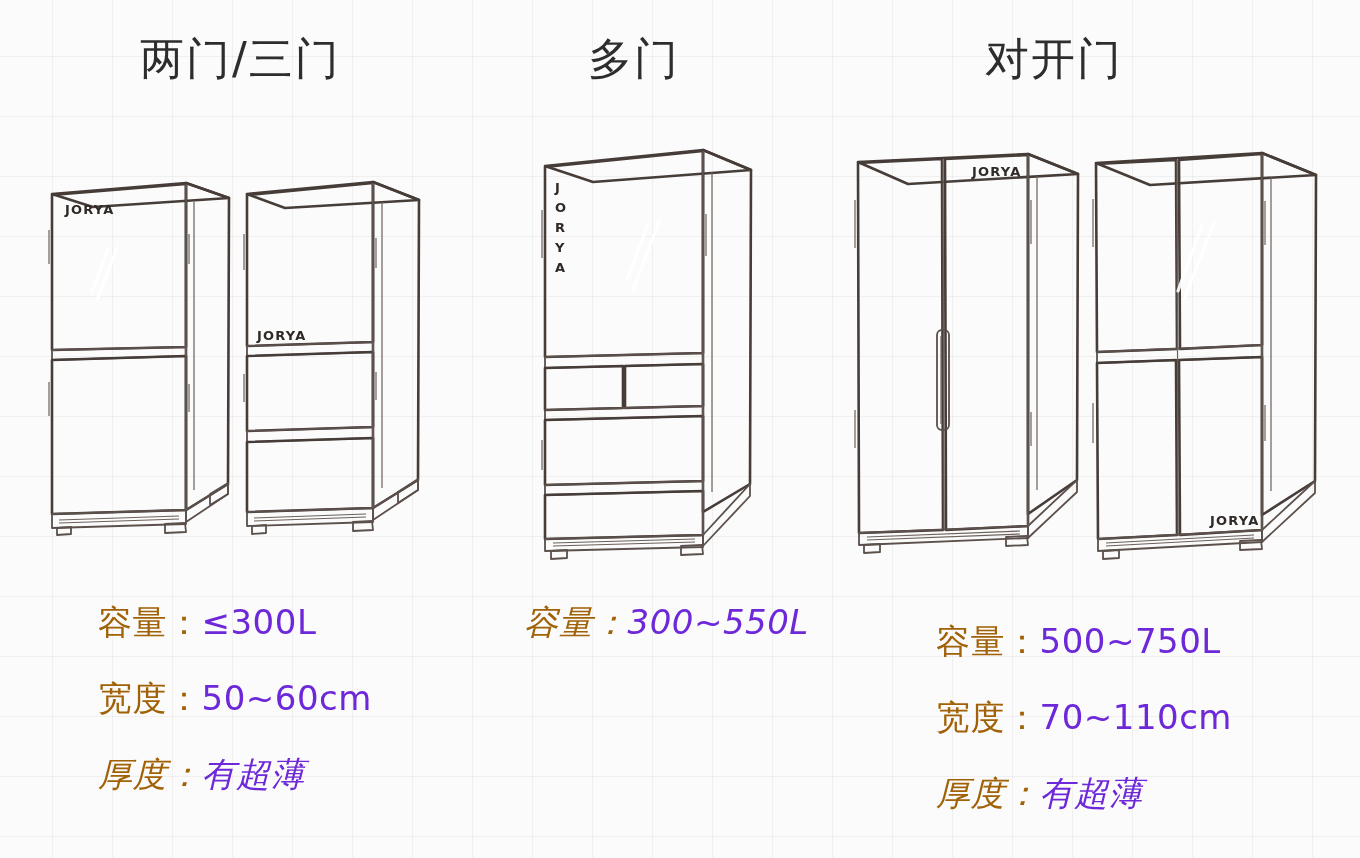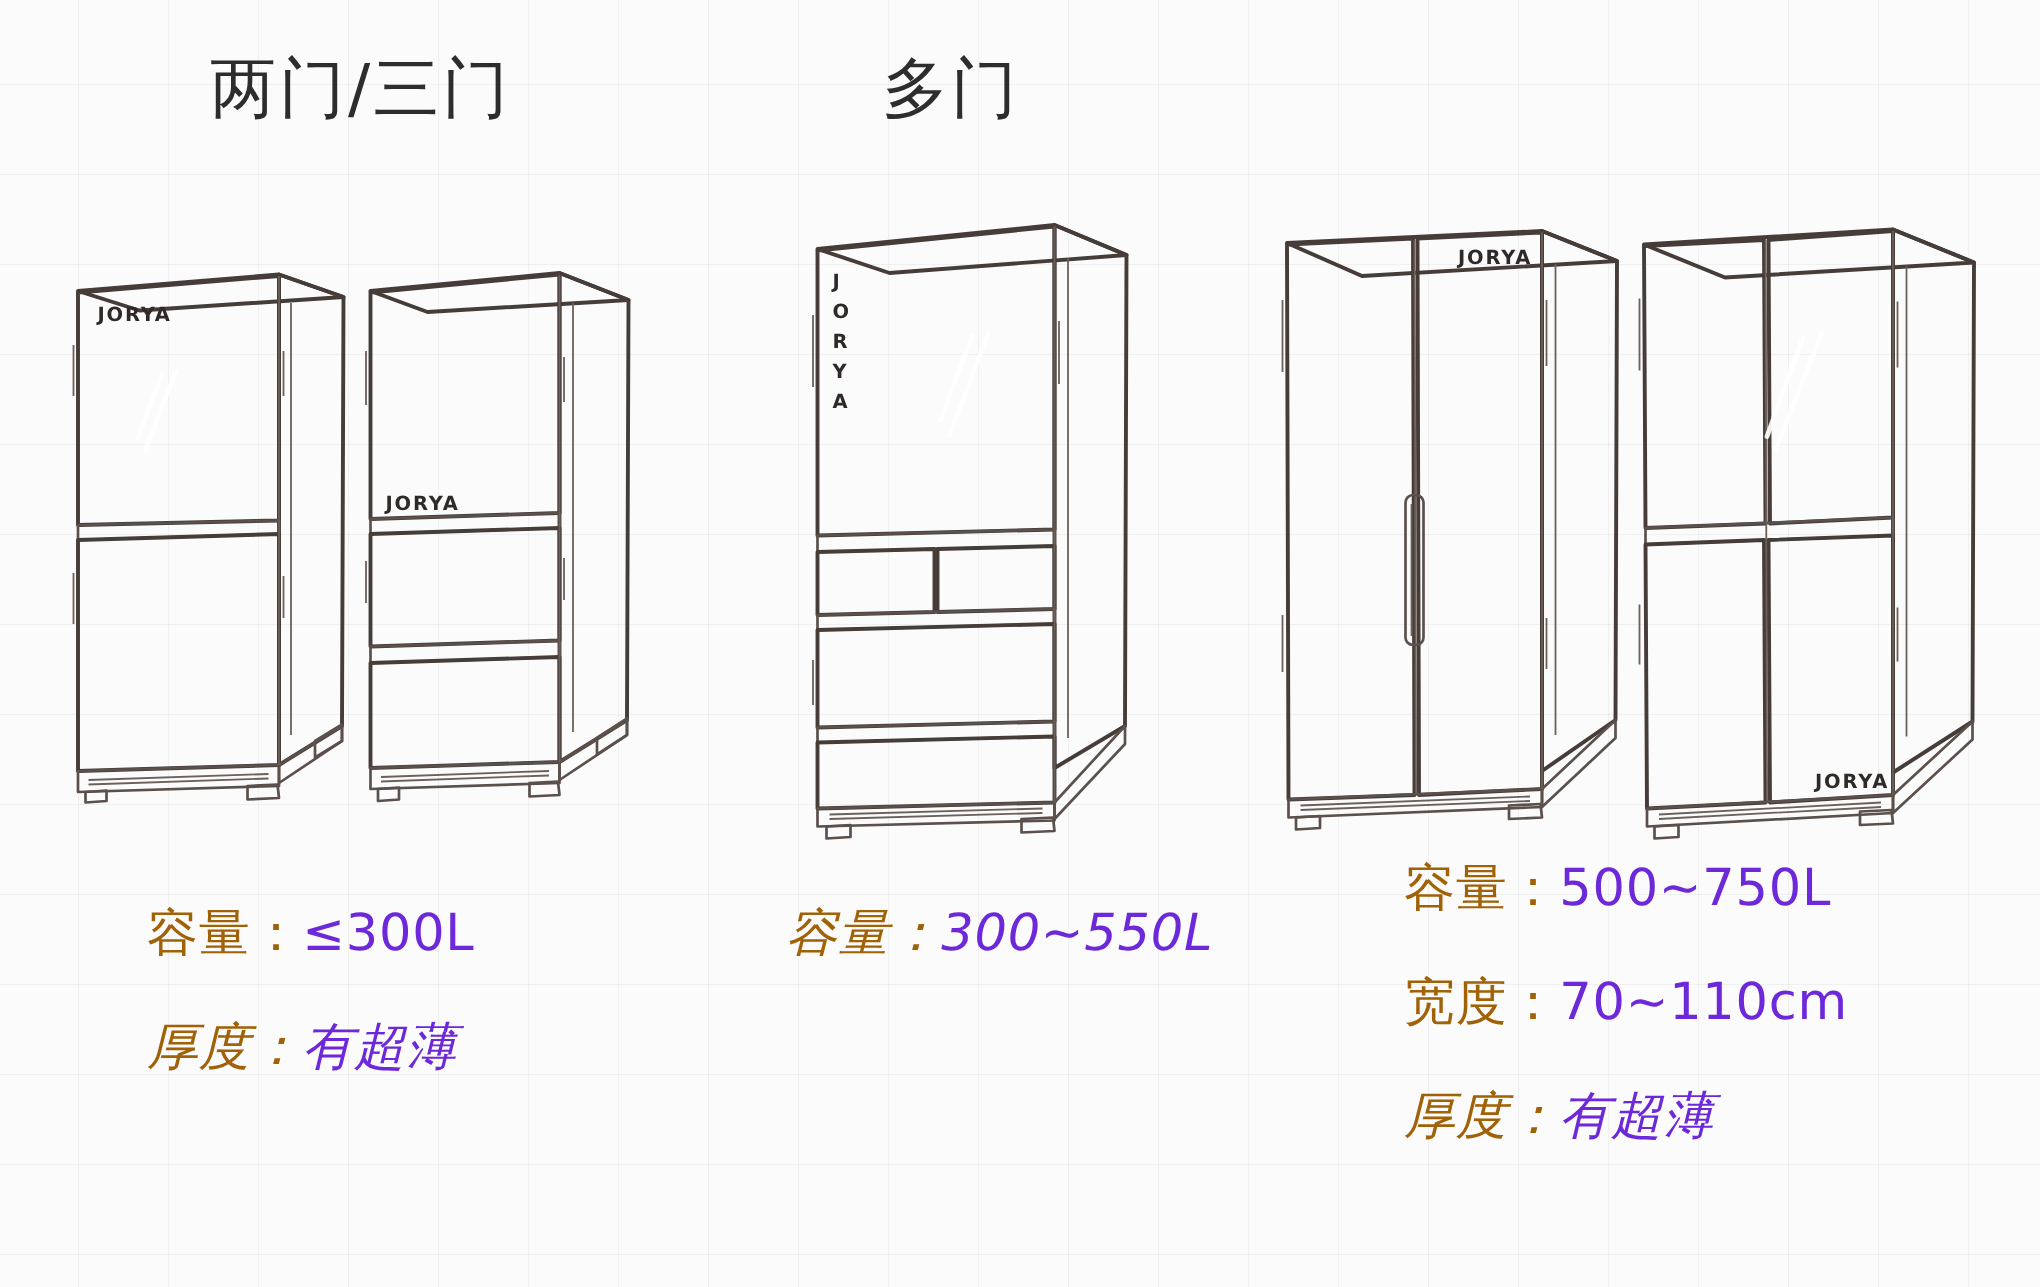"对开门" div.col-heading { html: none -> <div>对开门</div> }
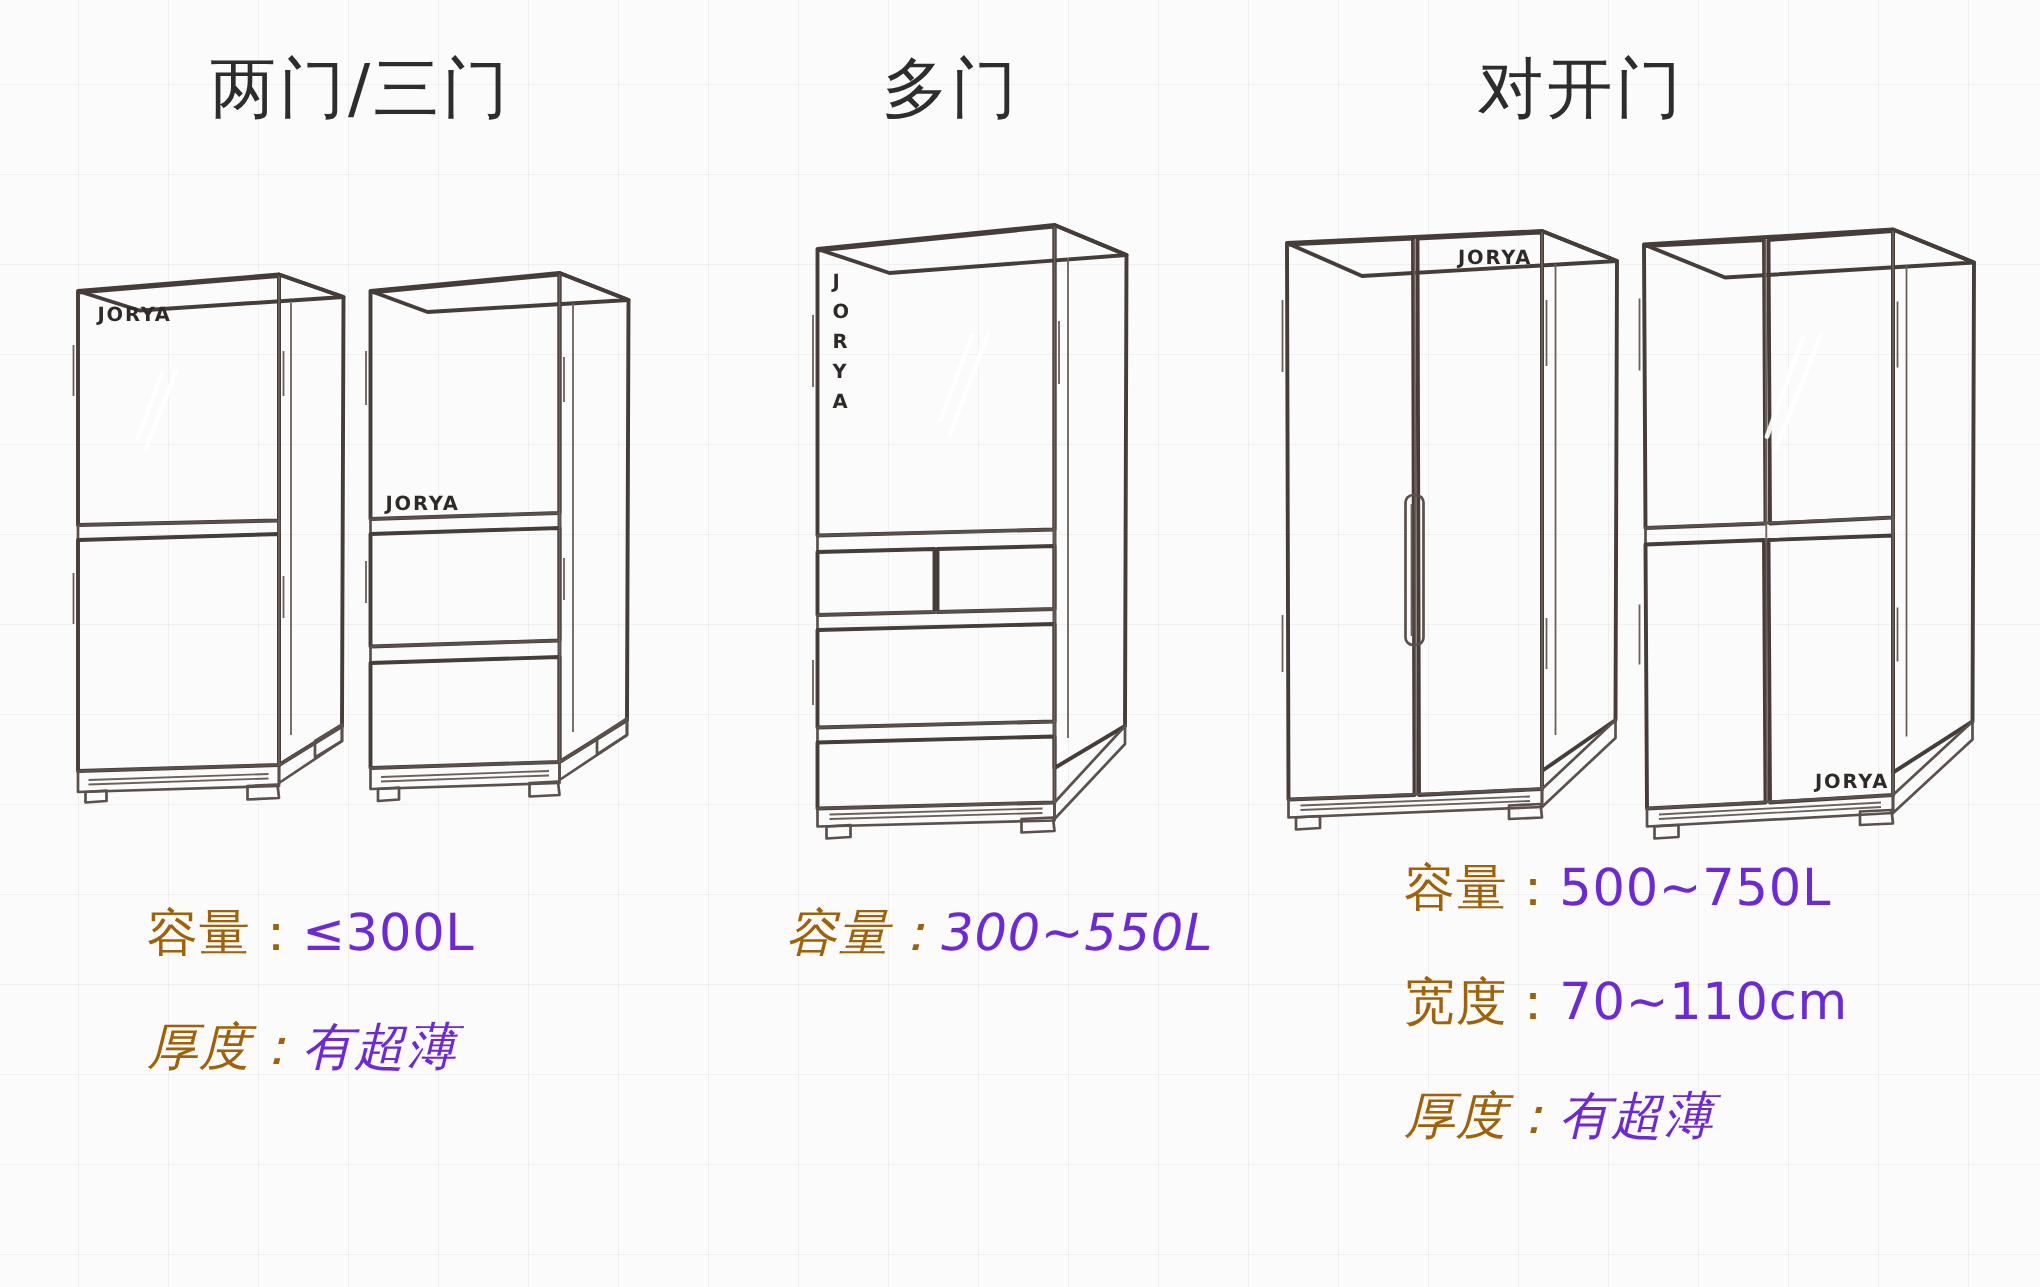"容量：500~750L" #specs-2 { top: 575px -> 624px }
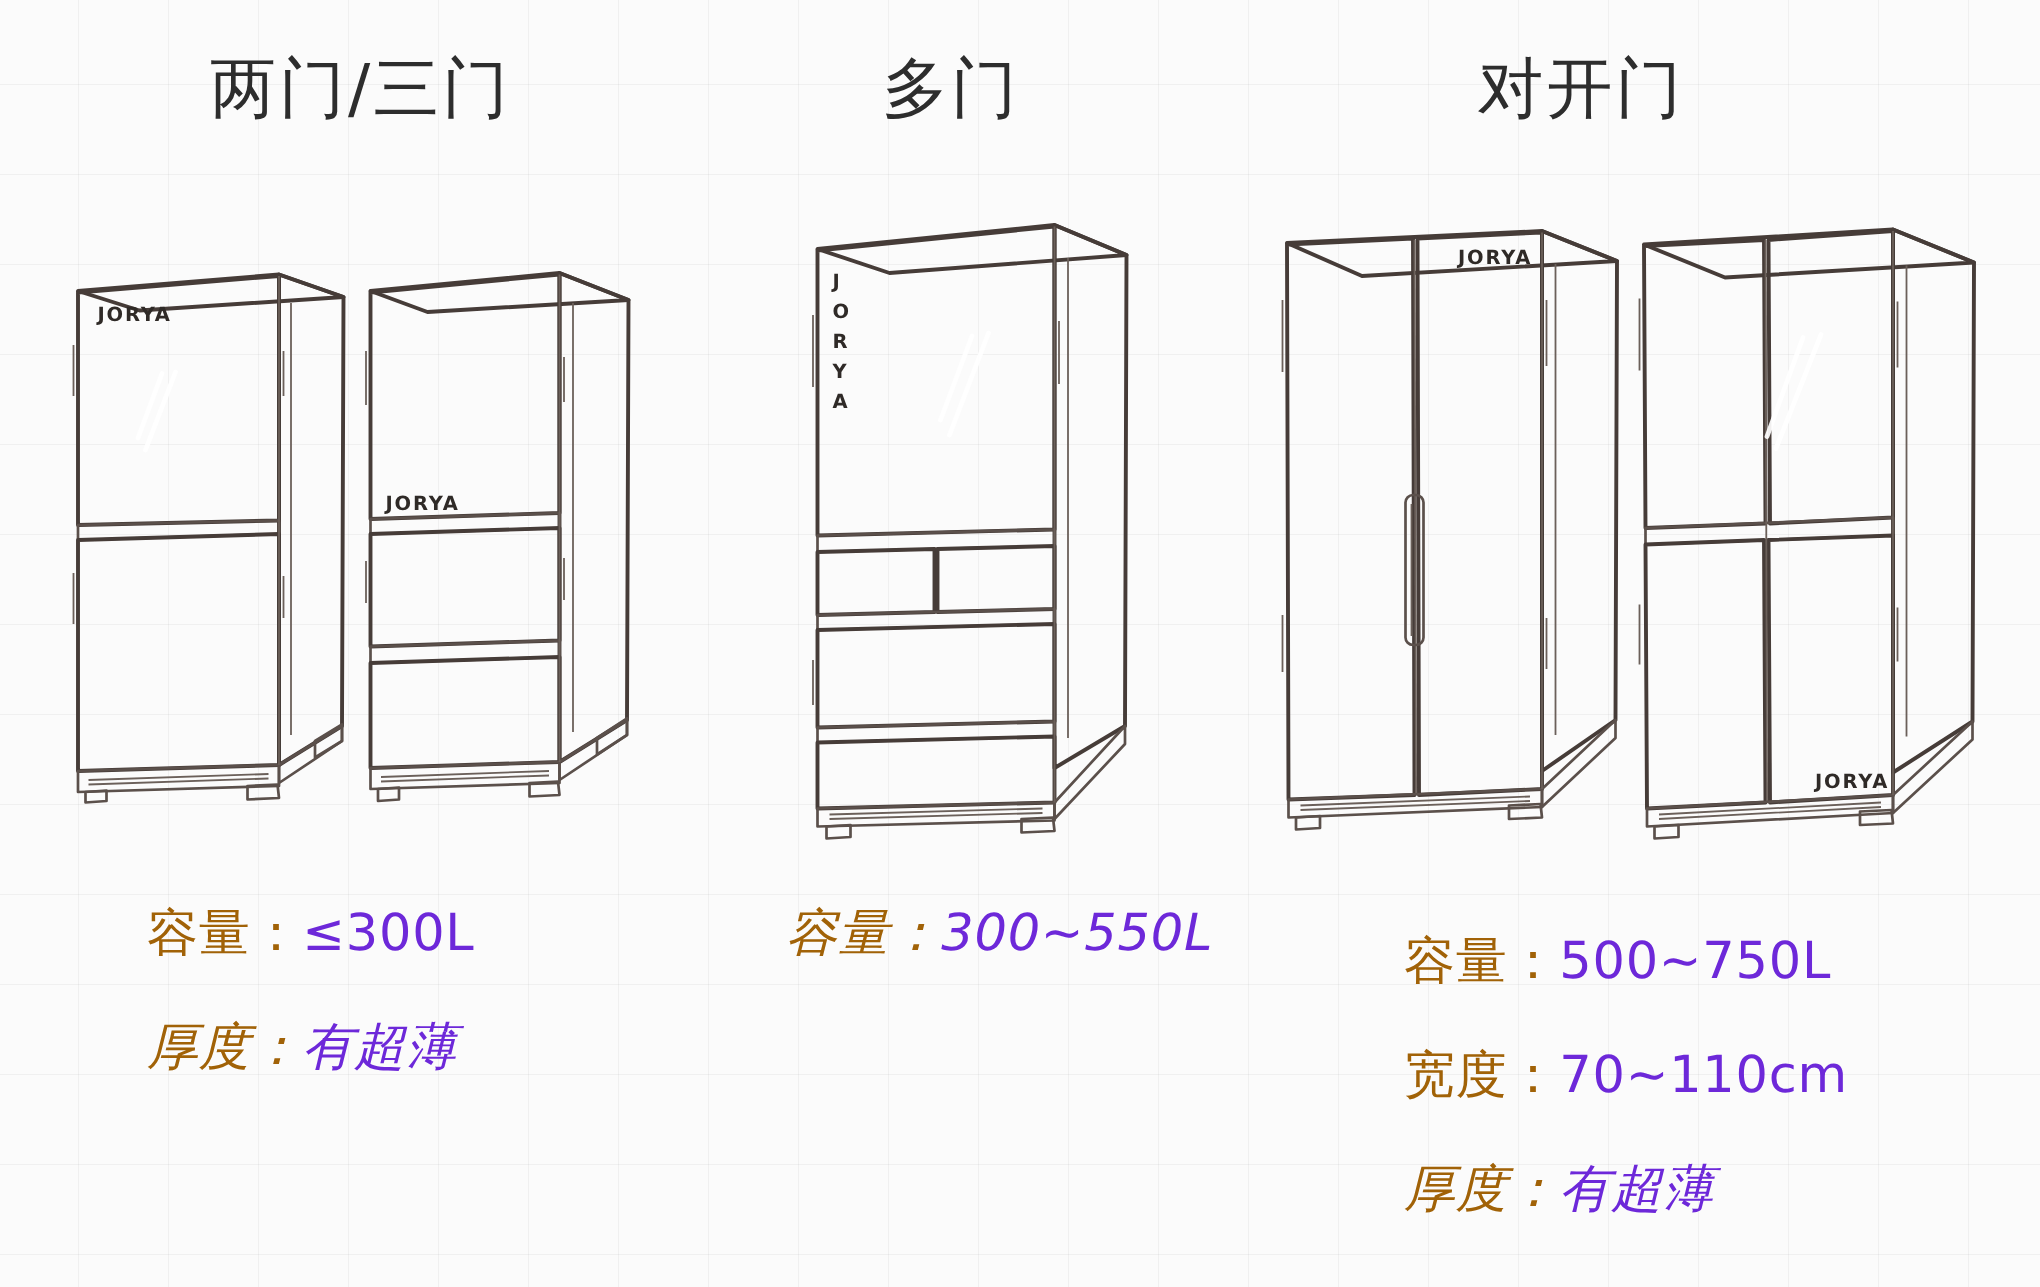"宽度：50~60cm" div.spec-row { html: none -> <div> <span>宽度：</span><span>50~60cm</span> </div> }
